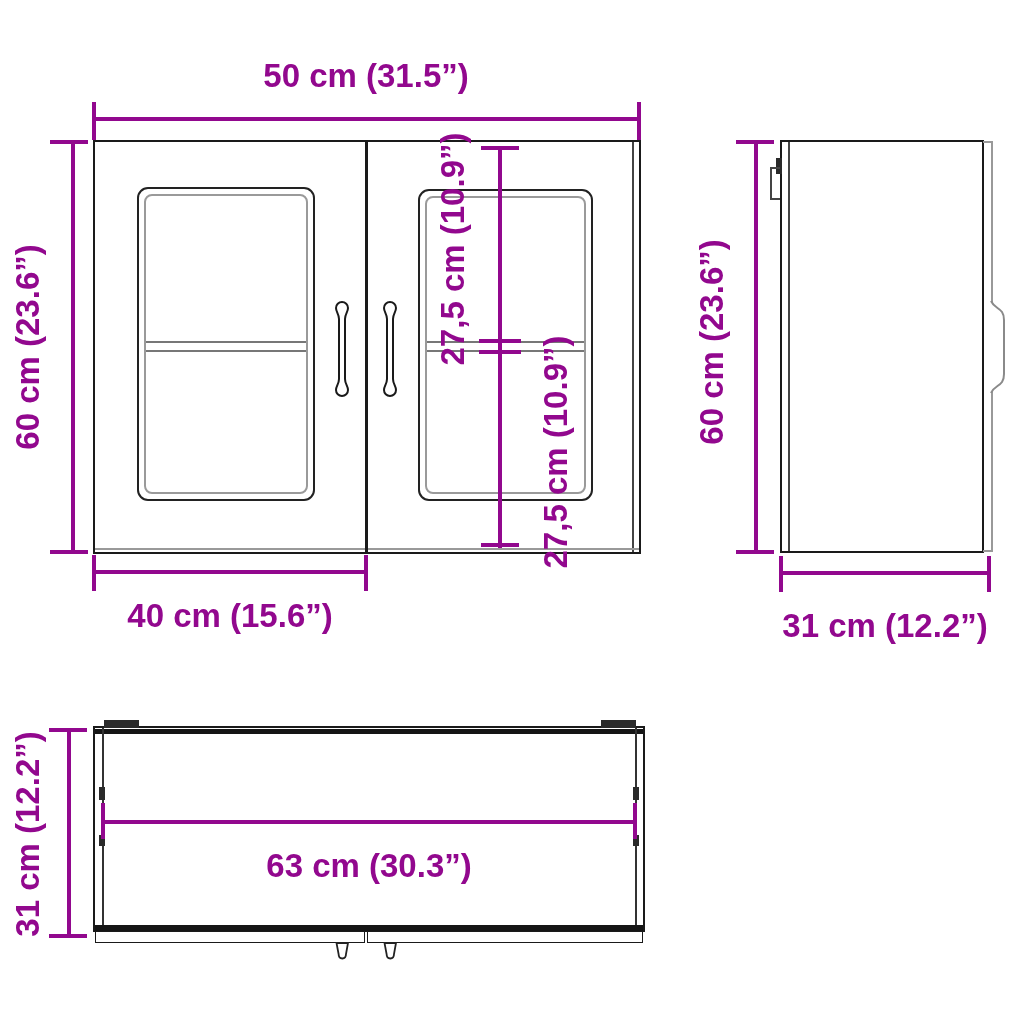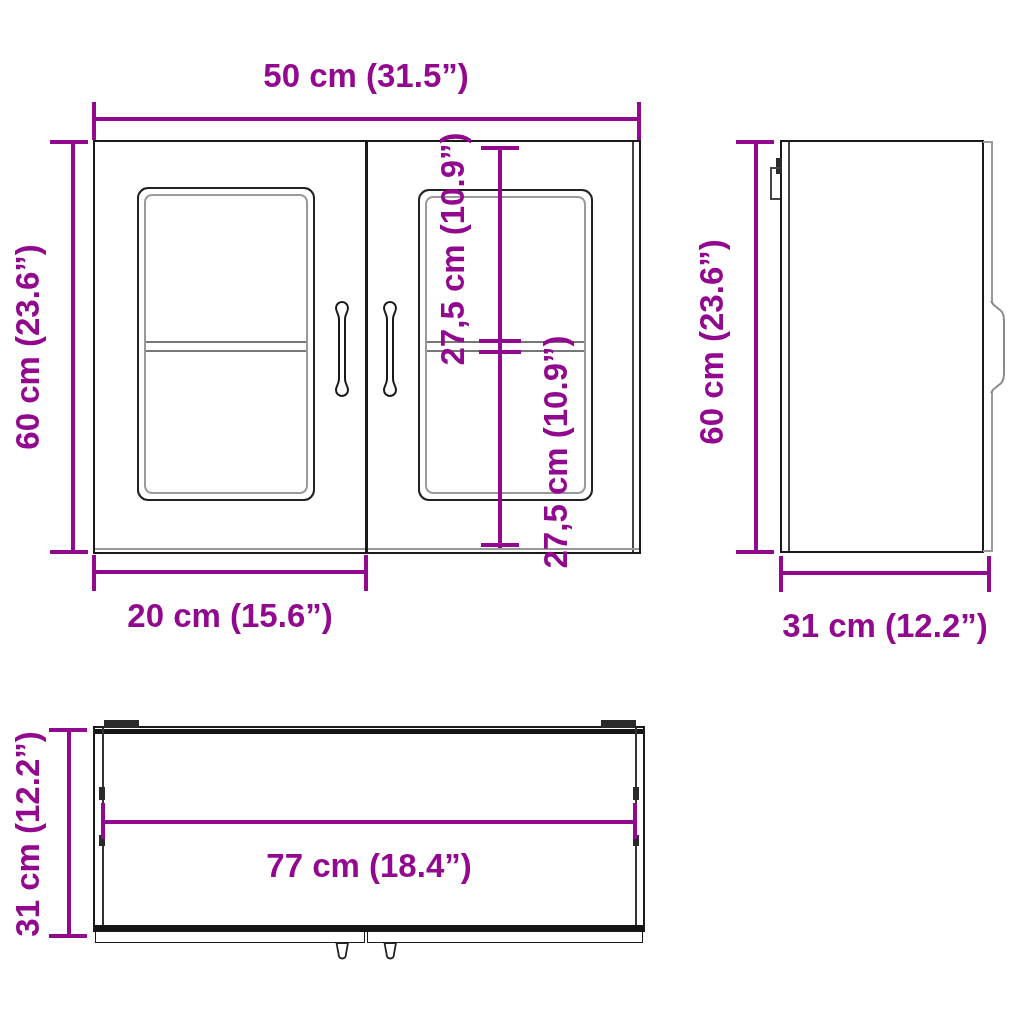"20 cm (15.6”)" div.dim-label { text: 20 -> 40 }
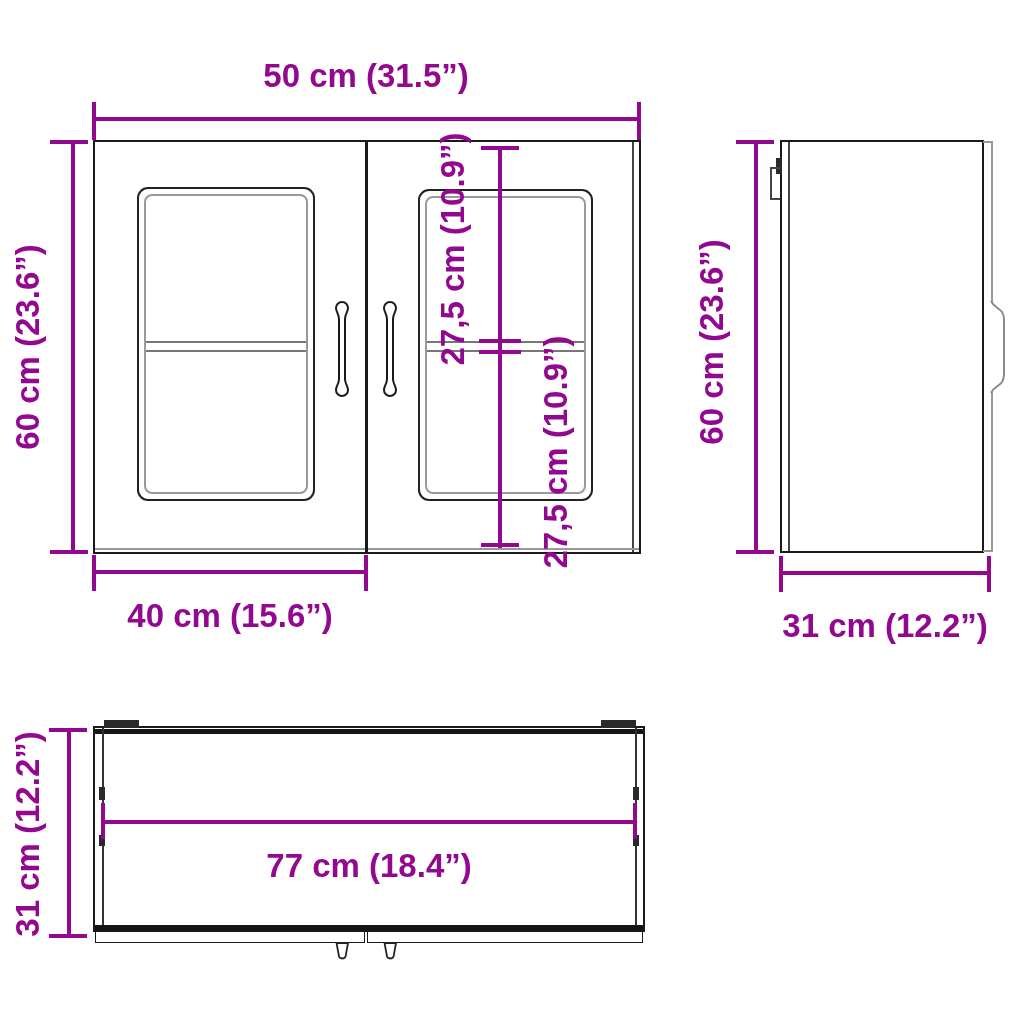"77 cm (18.4”)" div.dim-label { text: 77 cm (18.4 -> 63 cm (30.3 }
